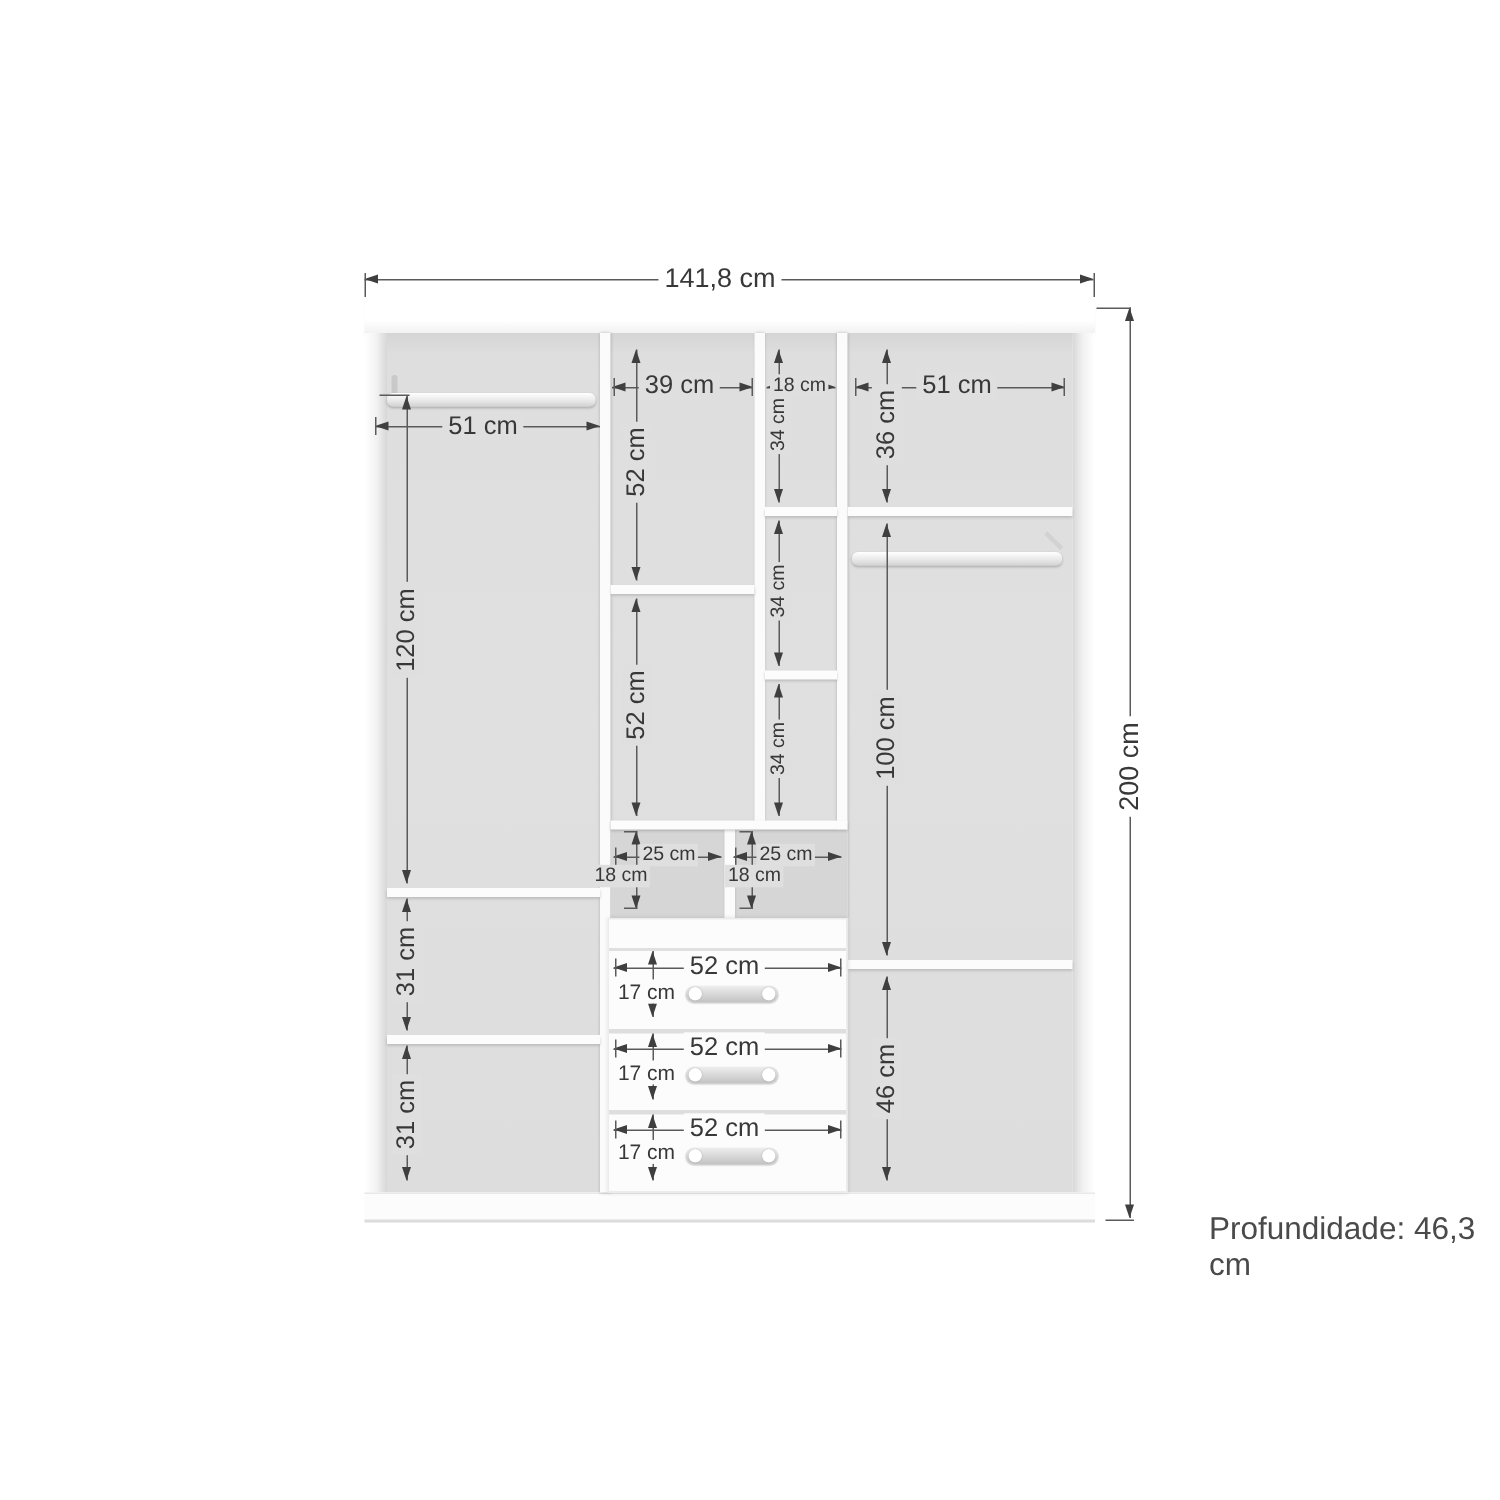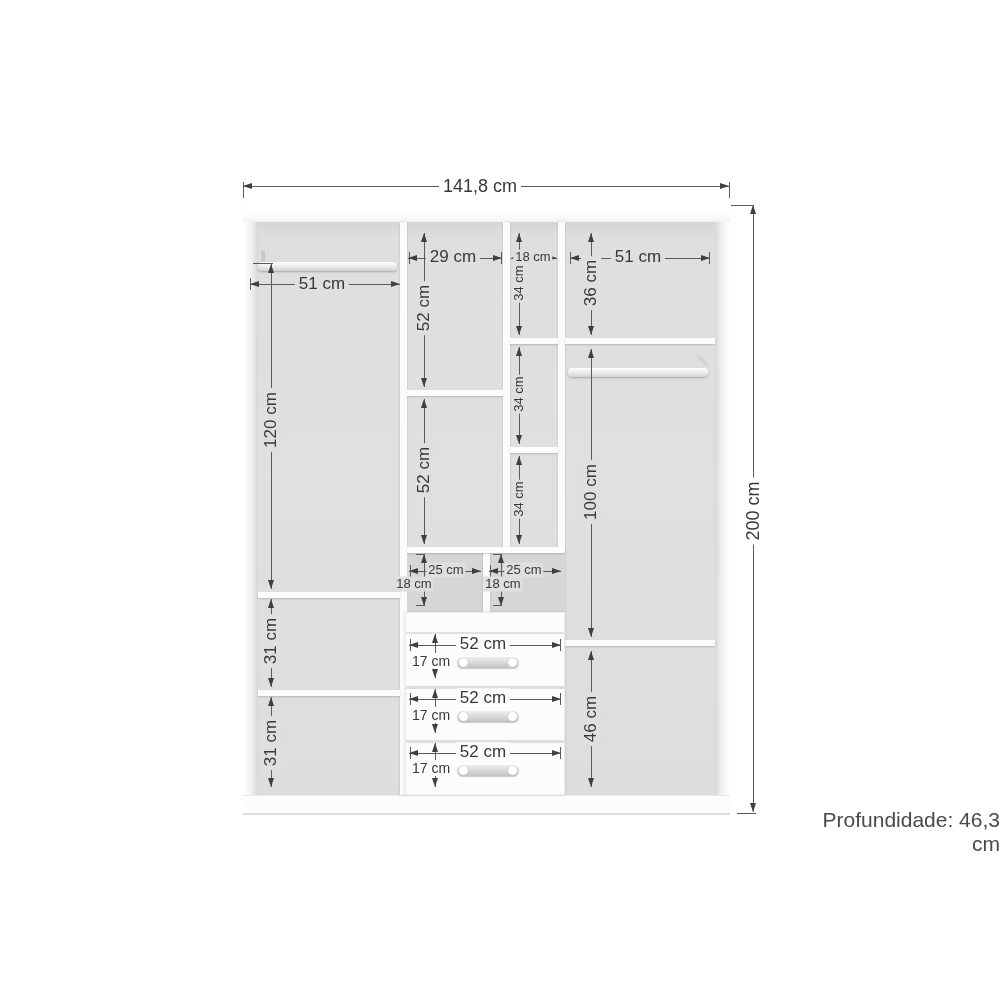"29 cm" span.lbl { text: 29 -> 39 }
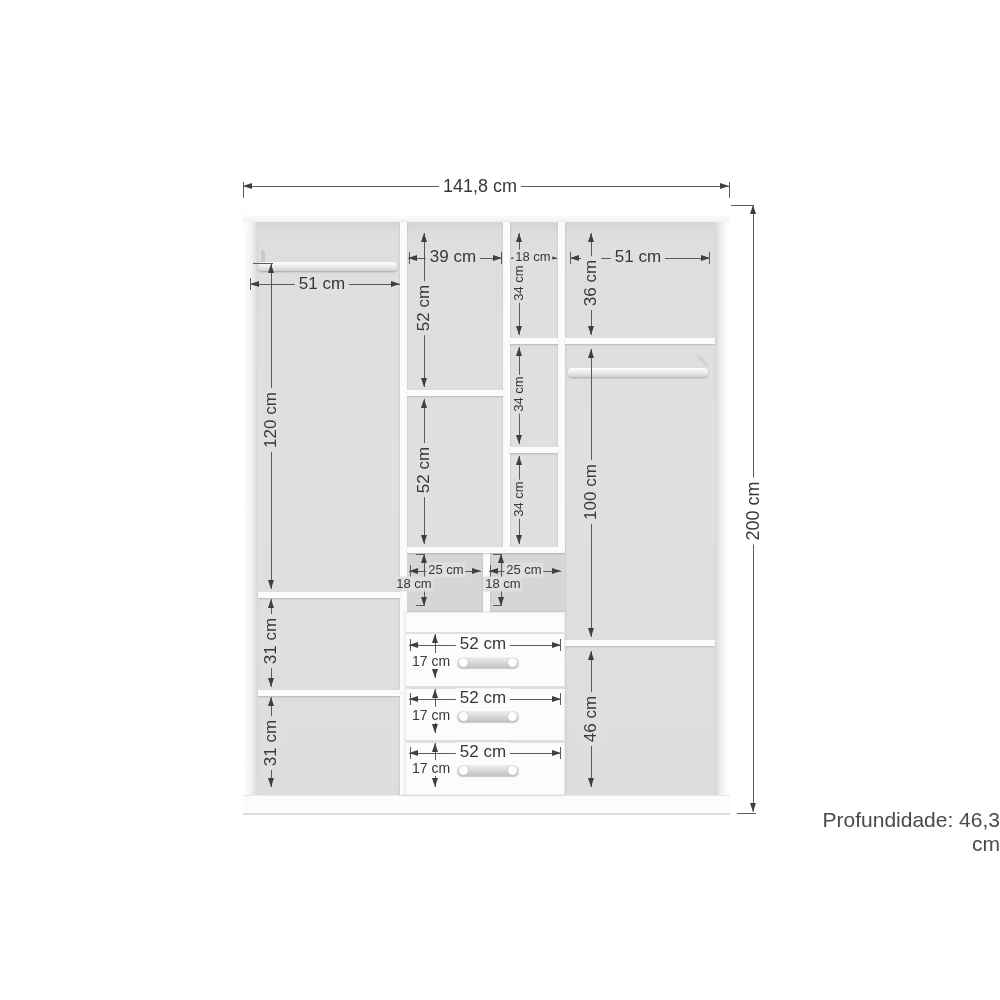"Profundidade: 46,3 cm" .depth-note { text-align: right -> none }
